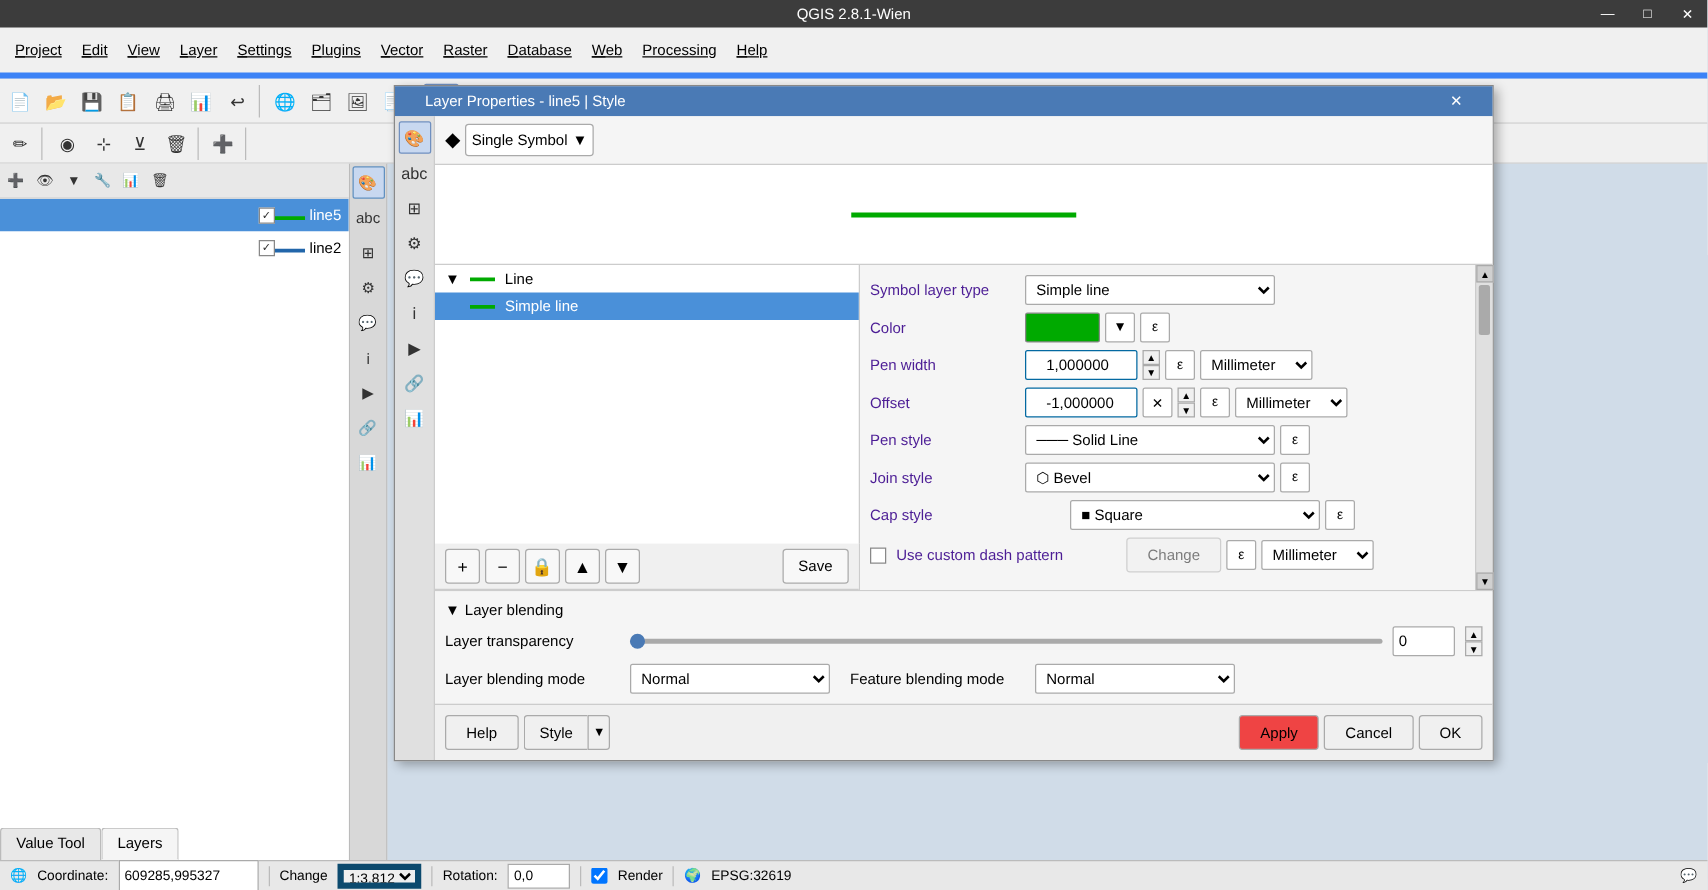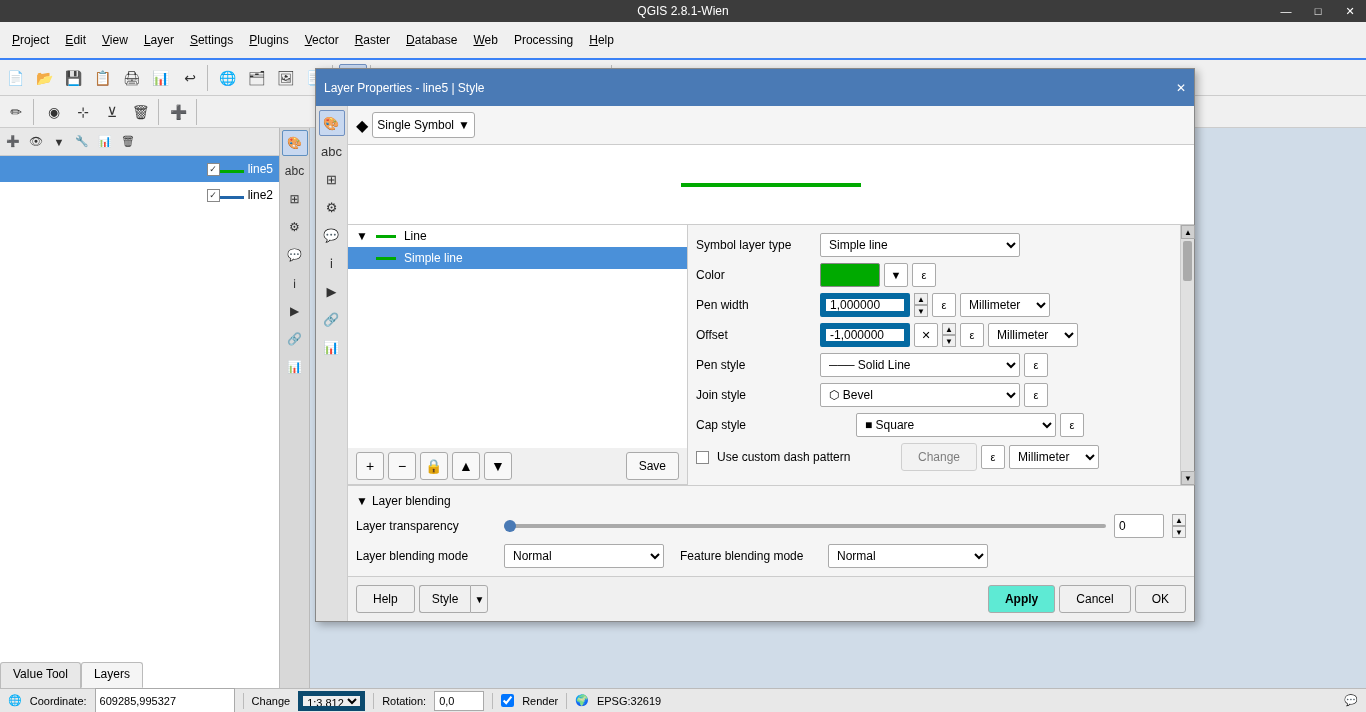"Project" #menubar { border-bottom: 2px solid #3b82f6 -> 5px solid #3b82f6; text-decoration: none -> underline }
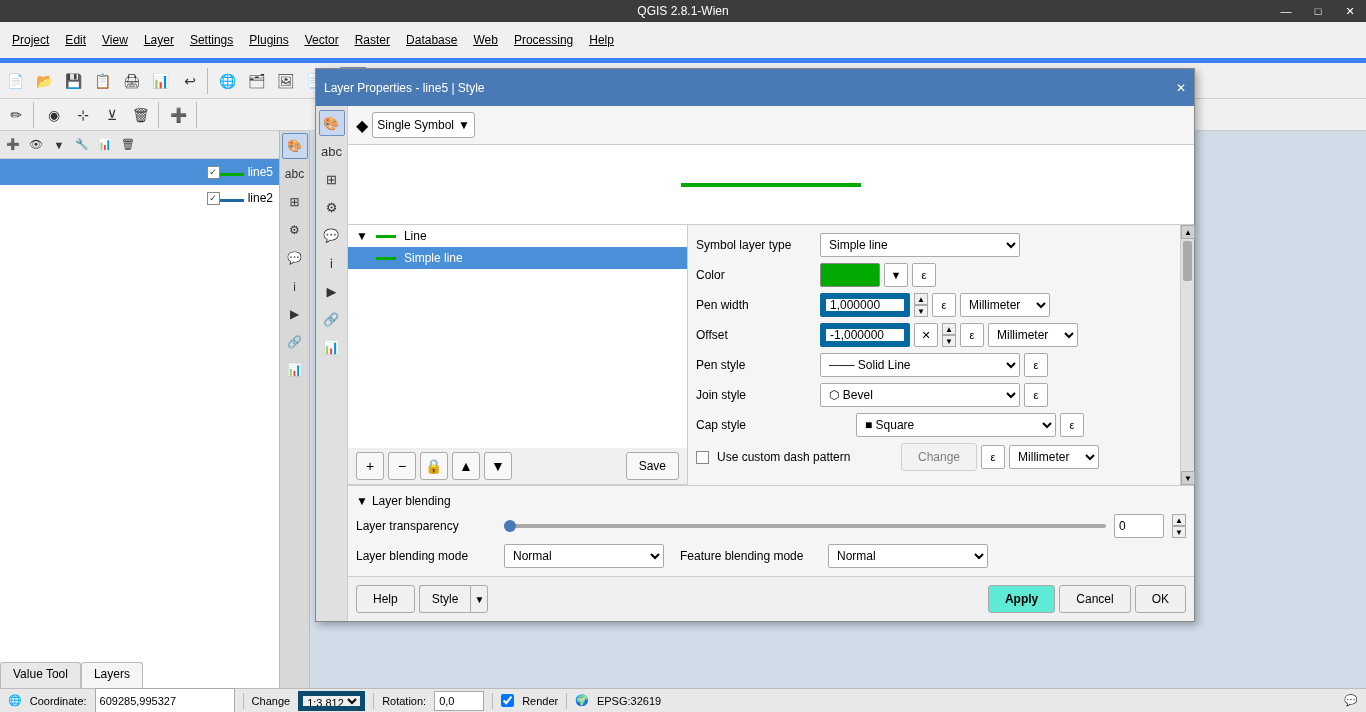"Layer Properties - line5 |" #dialog-titlebar { height: 37px -> 24px; padding: 4px 8px -> 4px 24px }
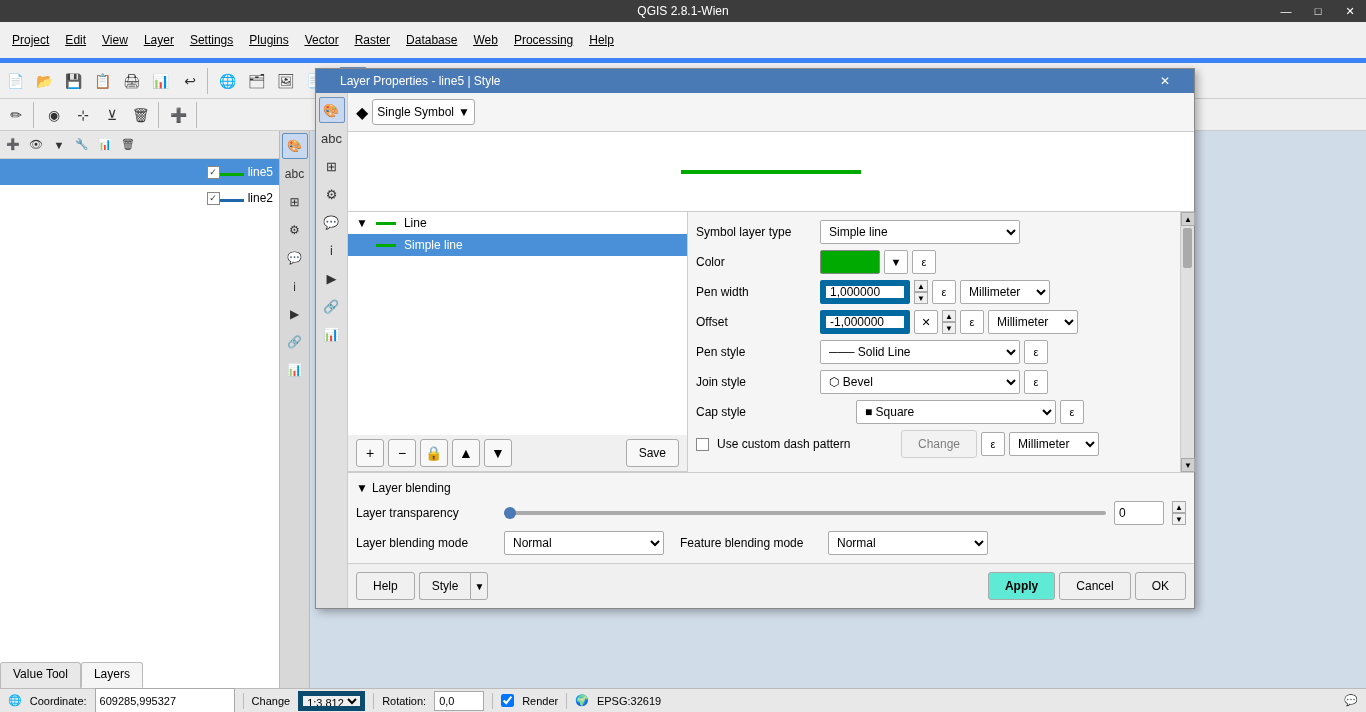"Symbol layer type" .prop-label { color: #000000 -> #4c1d95 }
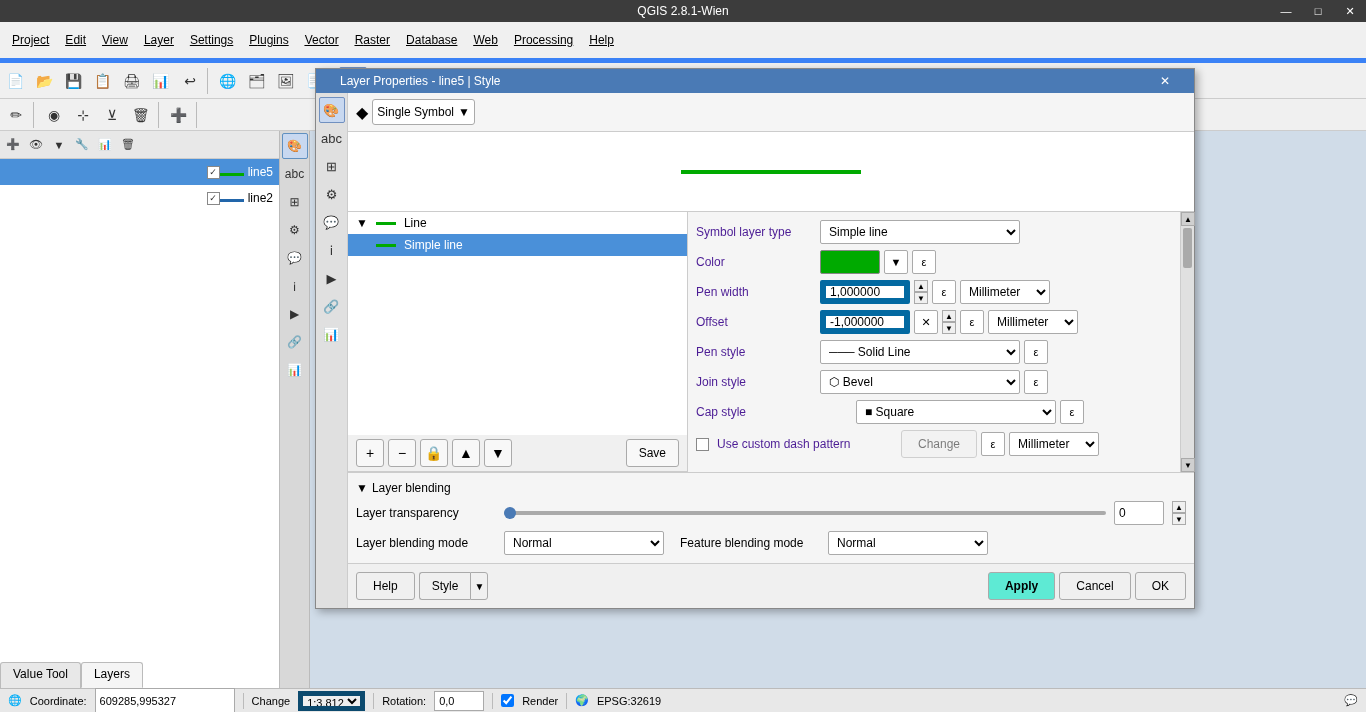"1,000000" .prop-input { border: 6px solid #0369a1 -> 1px solid #0369a1; padding: 0 4px -> 0 16px }
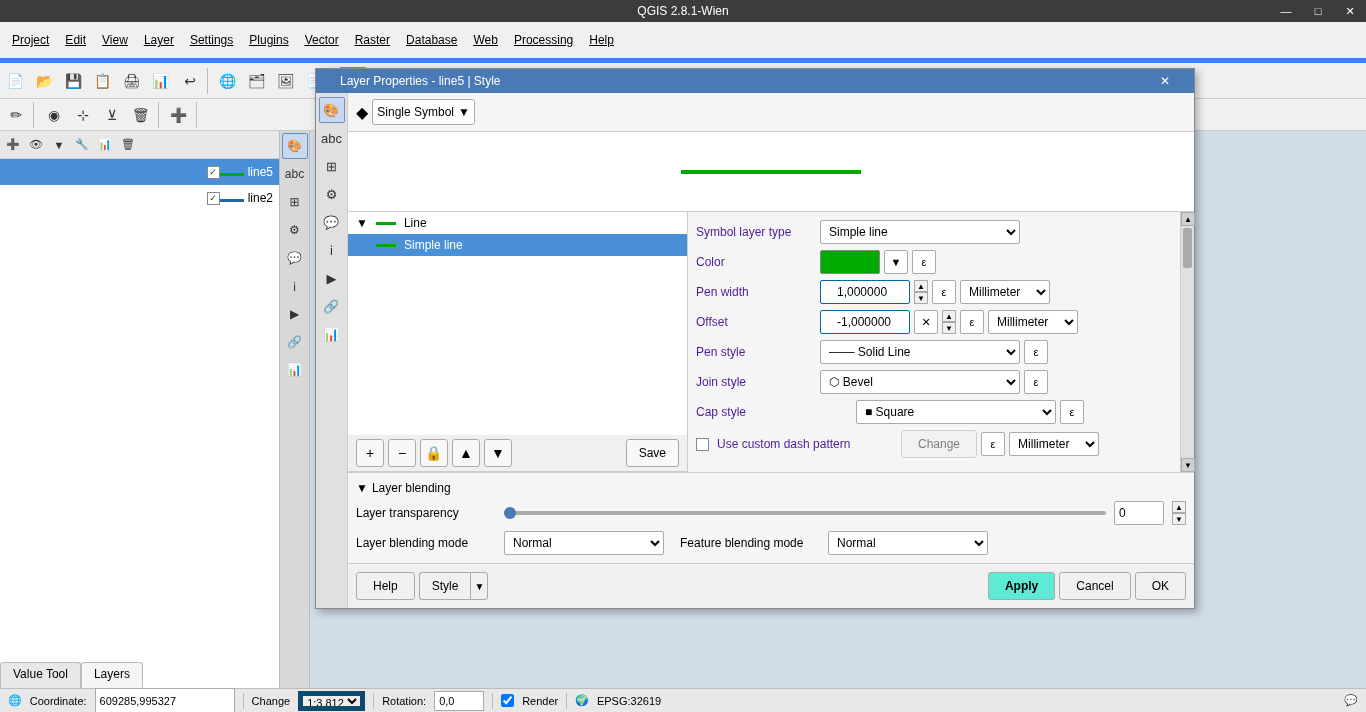"Apply" button.dialog-btn { background: #5eead4 -> #ef4444; font-weight: bold -> none }
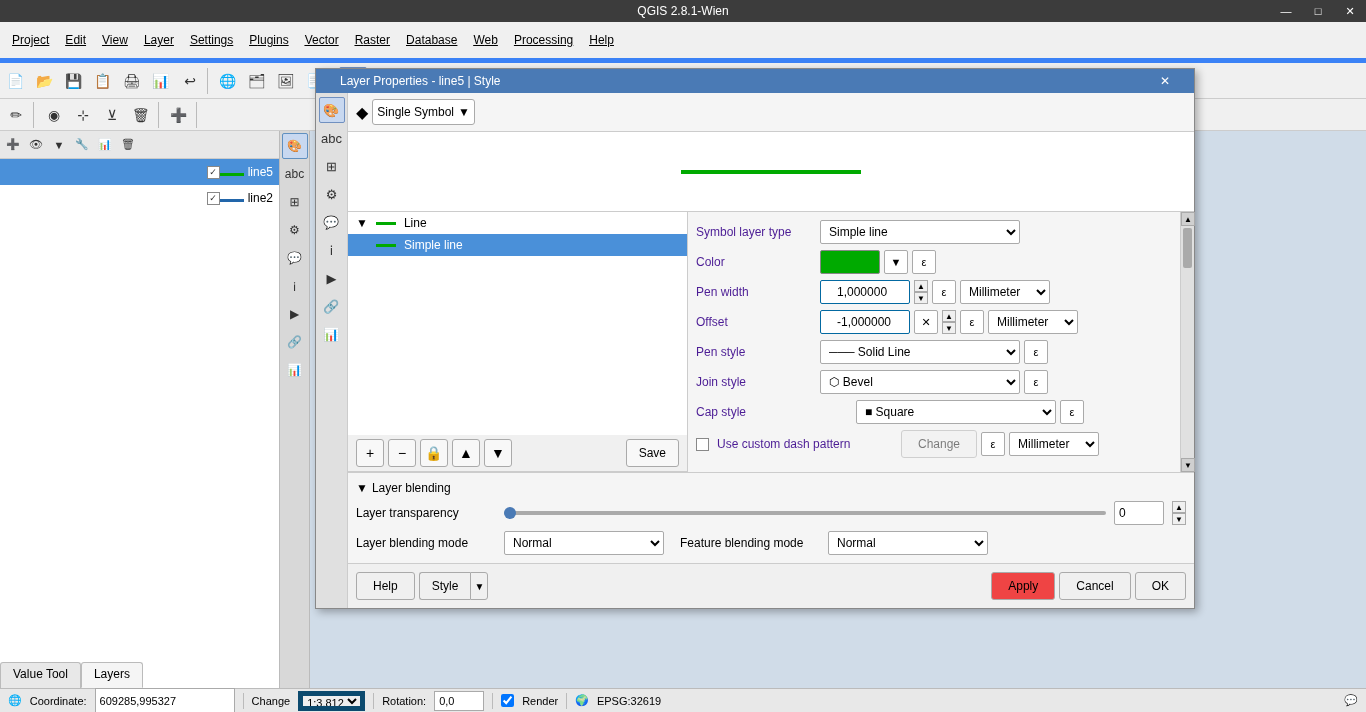"609285,995327" input { width: 140px -> 112px }
